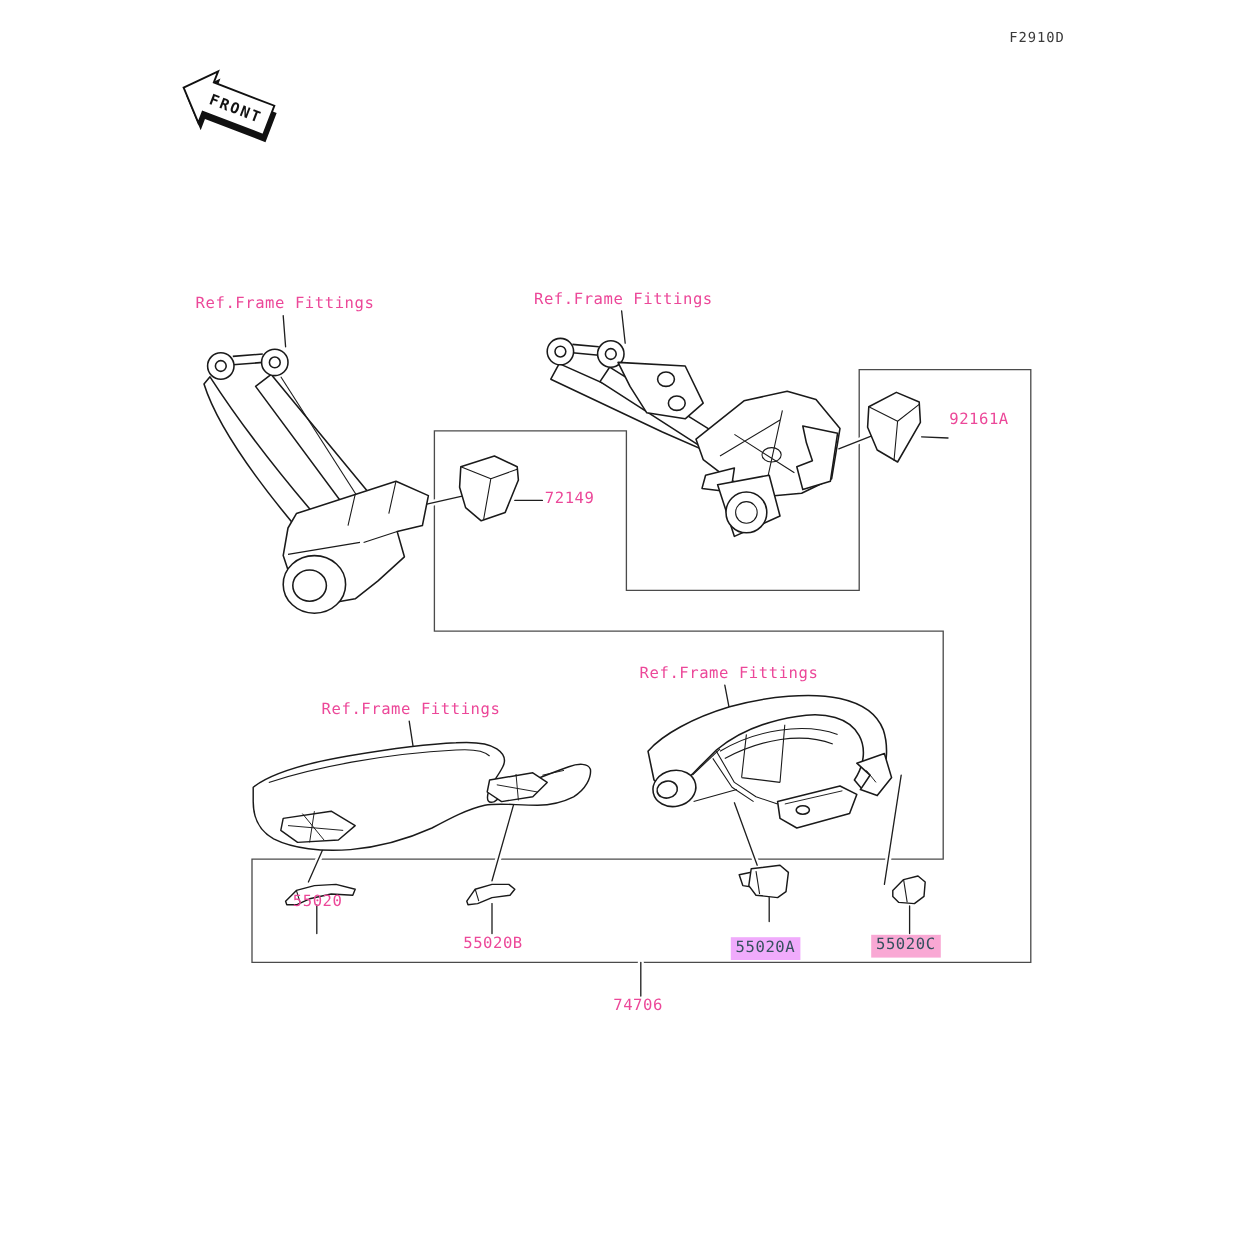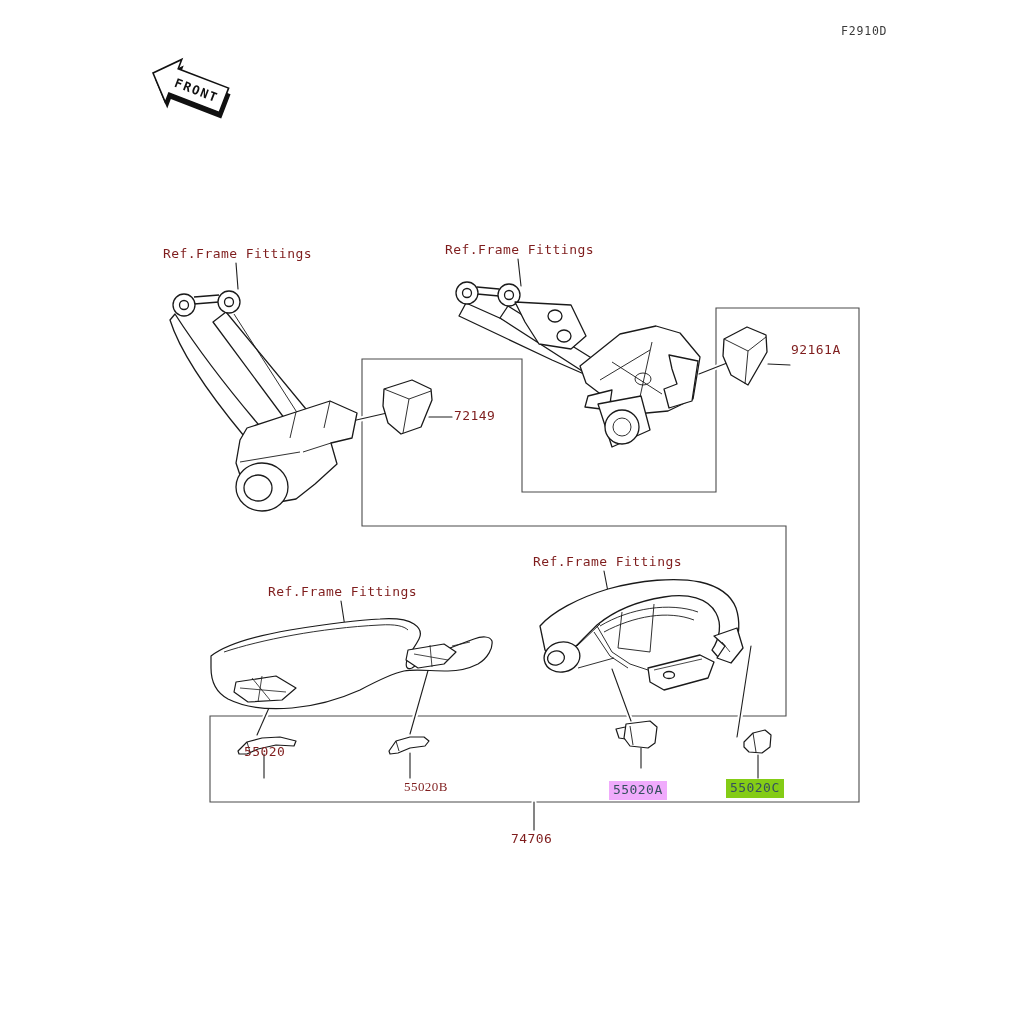"Ref.Frame Fittings" .lbl { color: #7f1d1d -> #ec4899 }
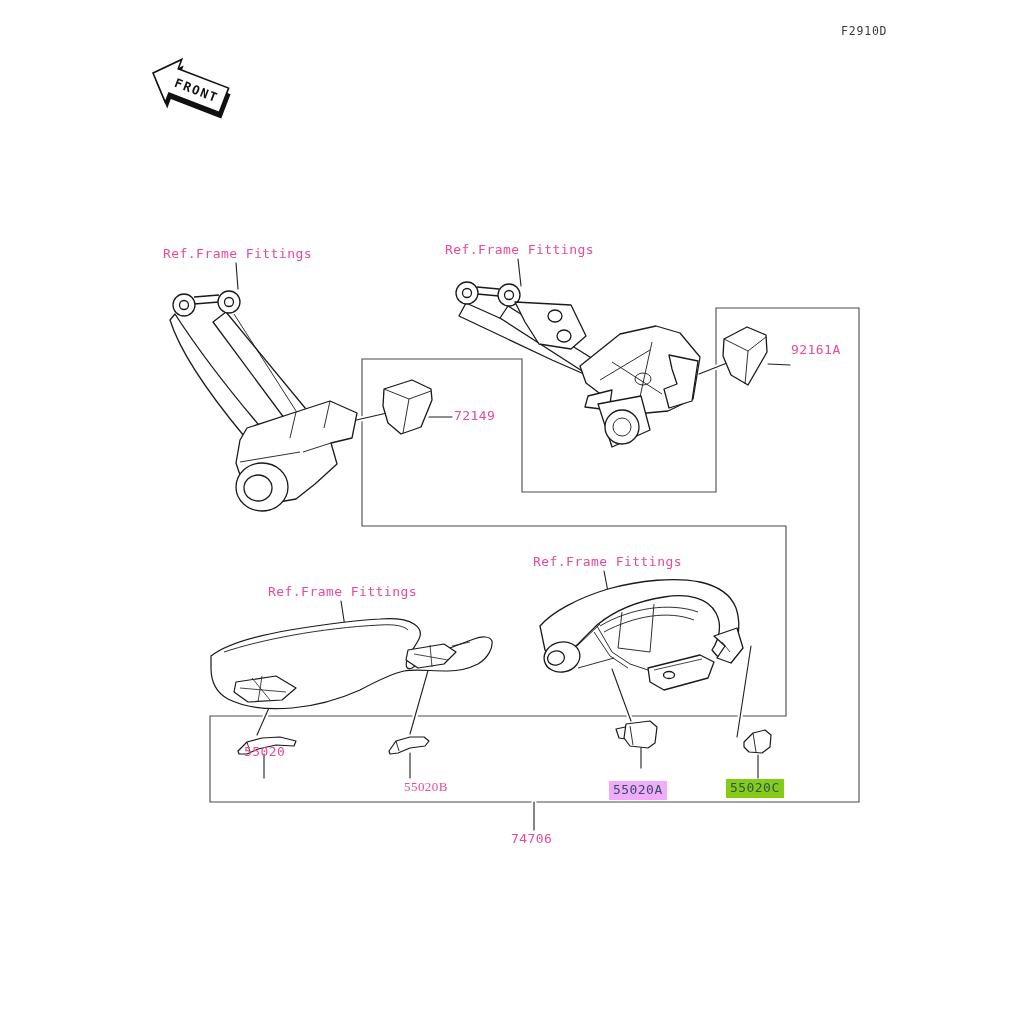"55020B" div.lbl { font-family: Liberation Serif, serif -> none; left: 404px -> 386px }
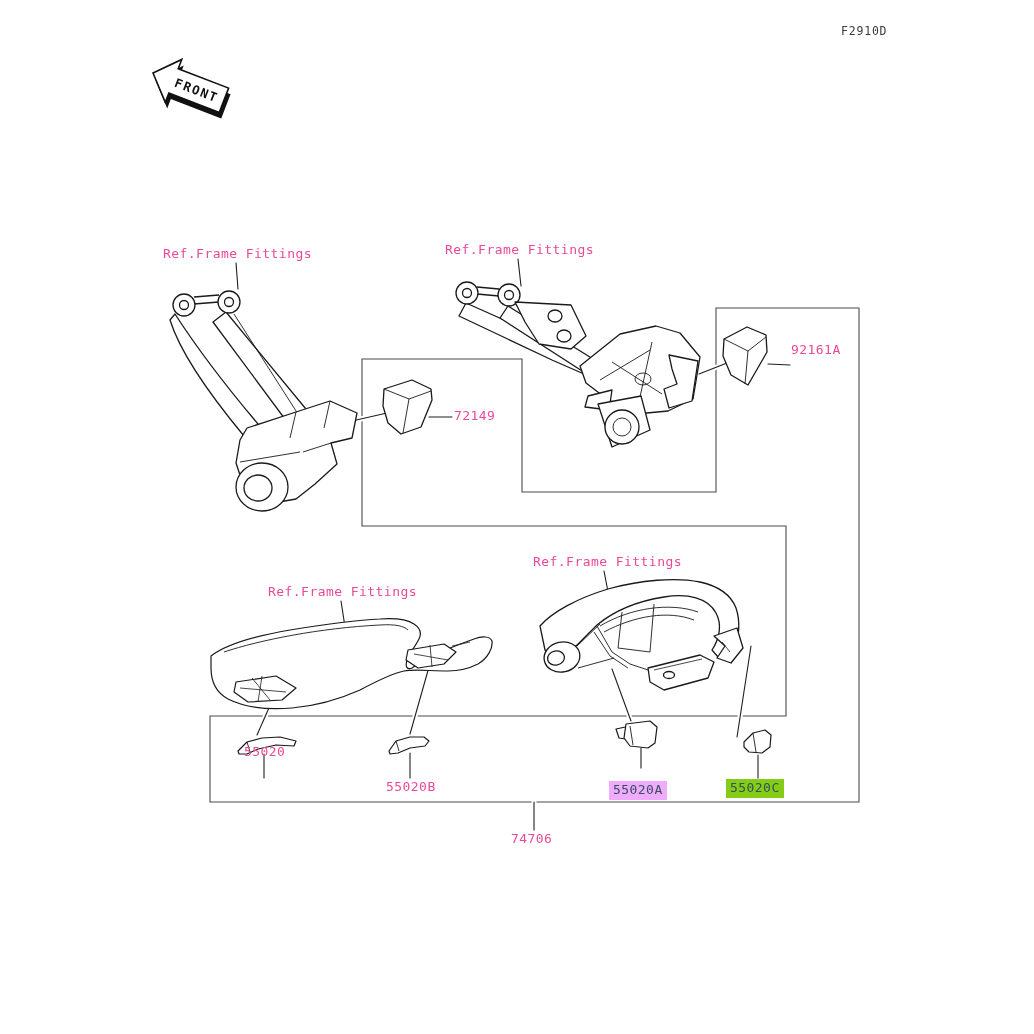"55020C" div.lbl { background: #84cc16 -> #f9a8d4 }
